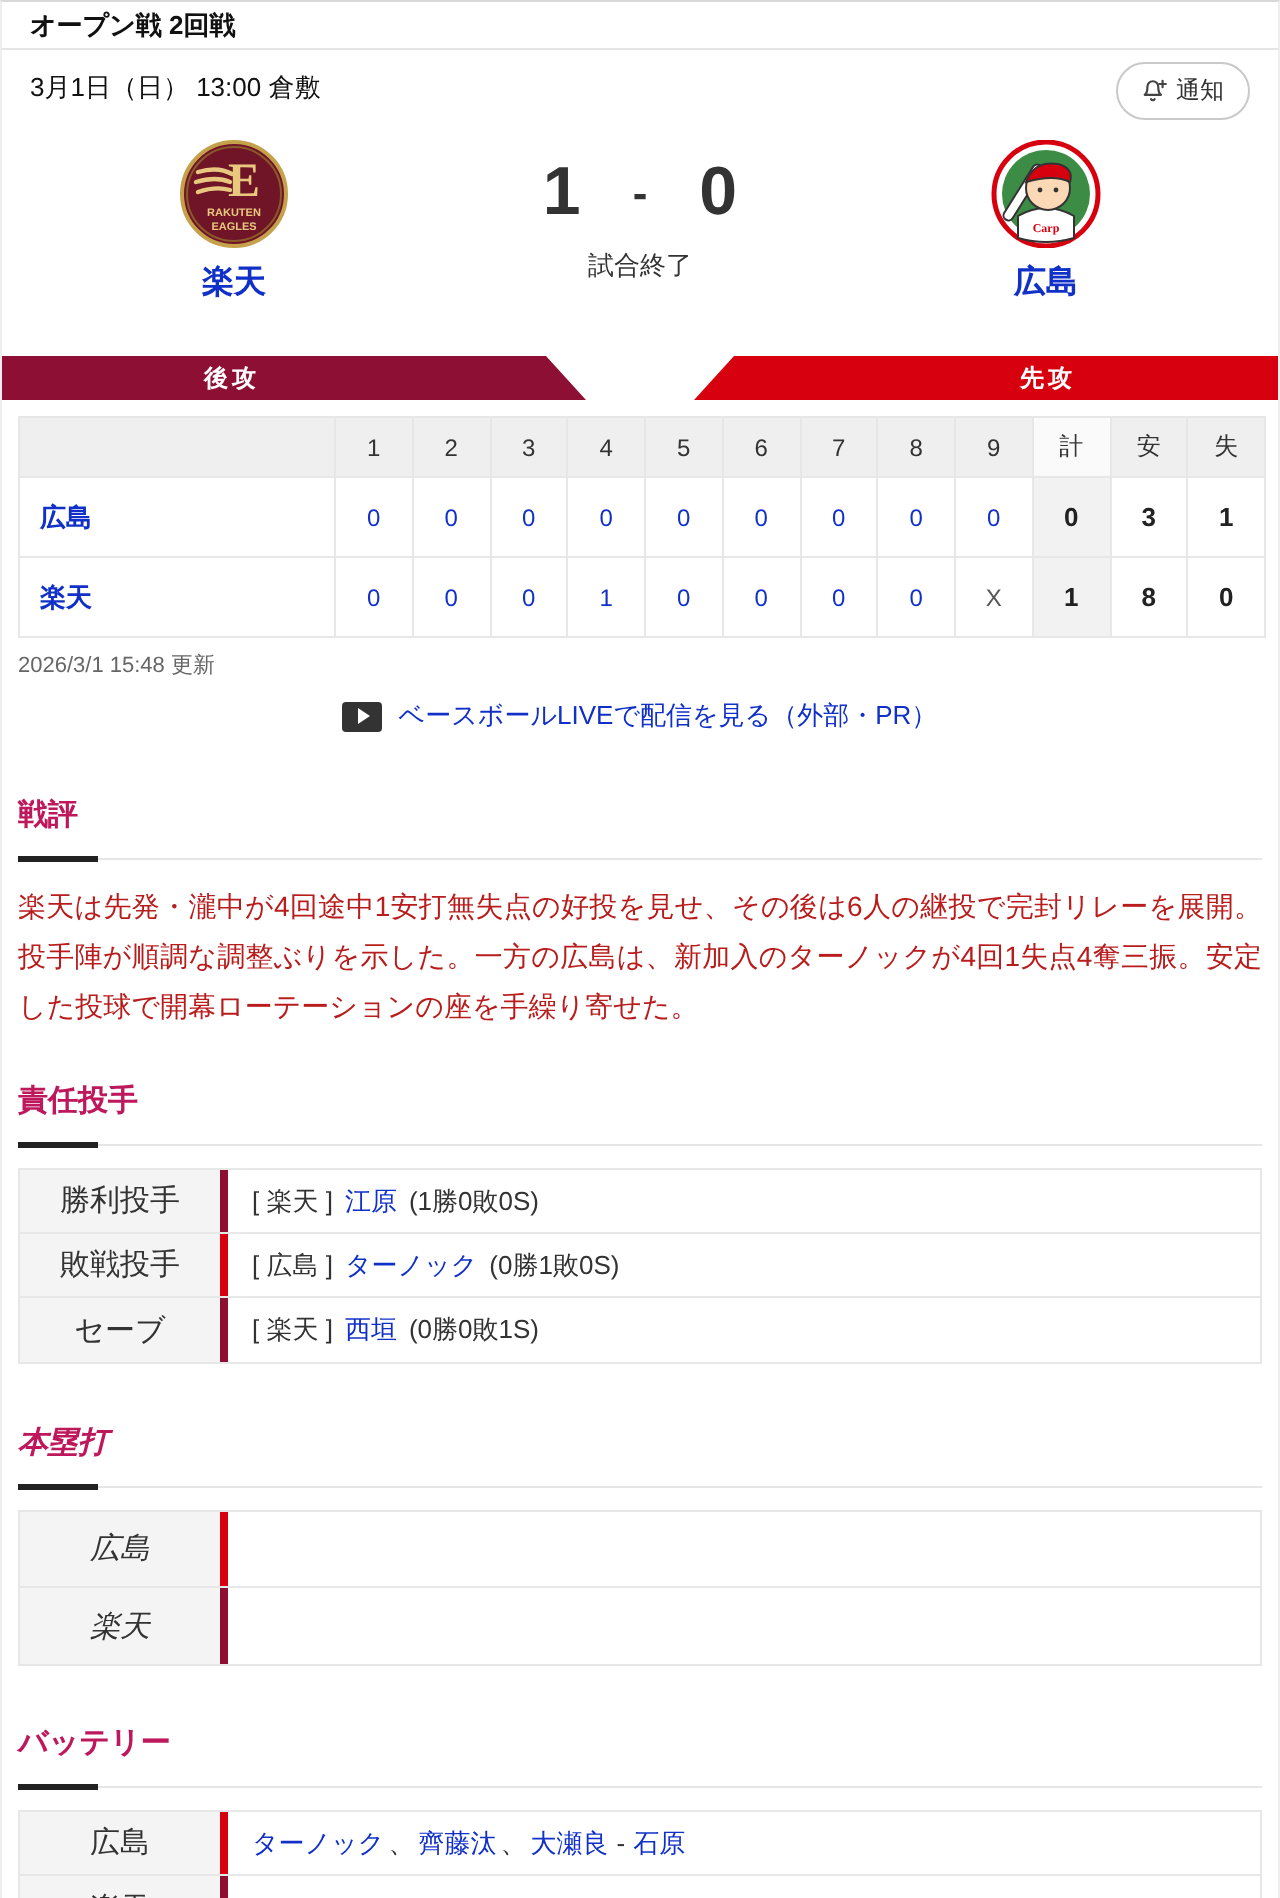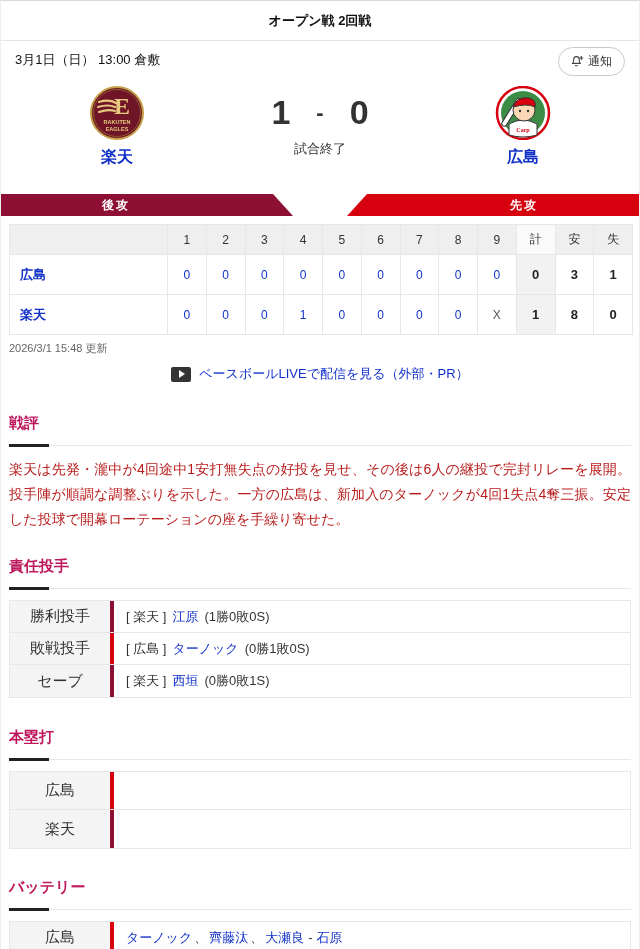"オープン戦 2回戦" .title-row { height: 40px -> 24px; justify-content: center -> none }
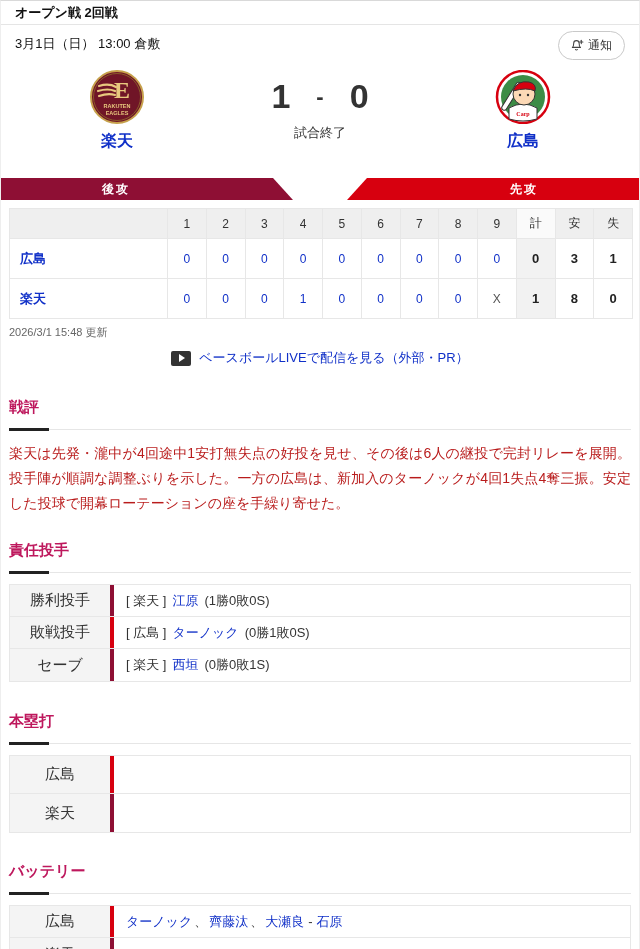"本塁打" .sec-homerun { font-style: none -> italic }
